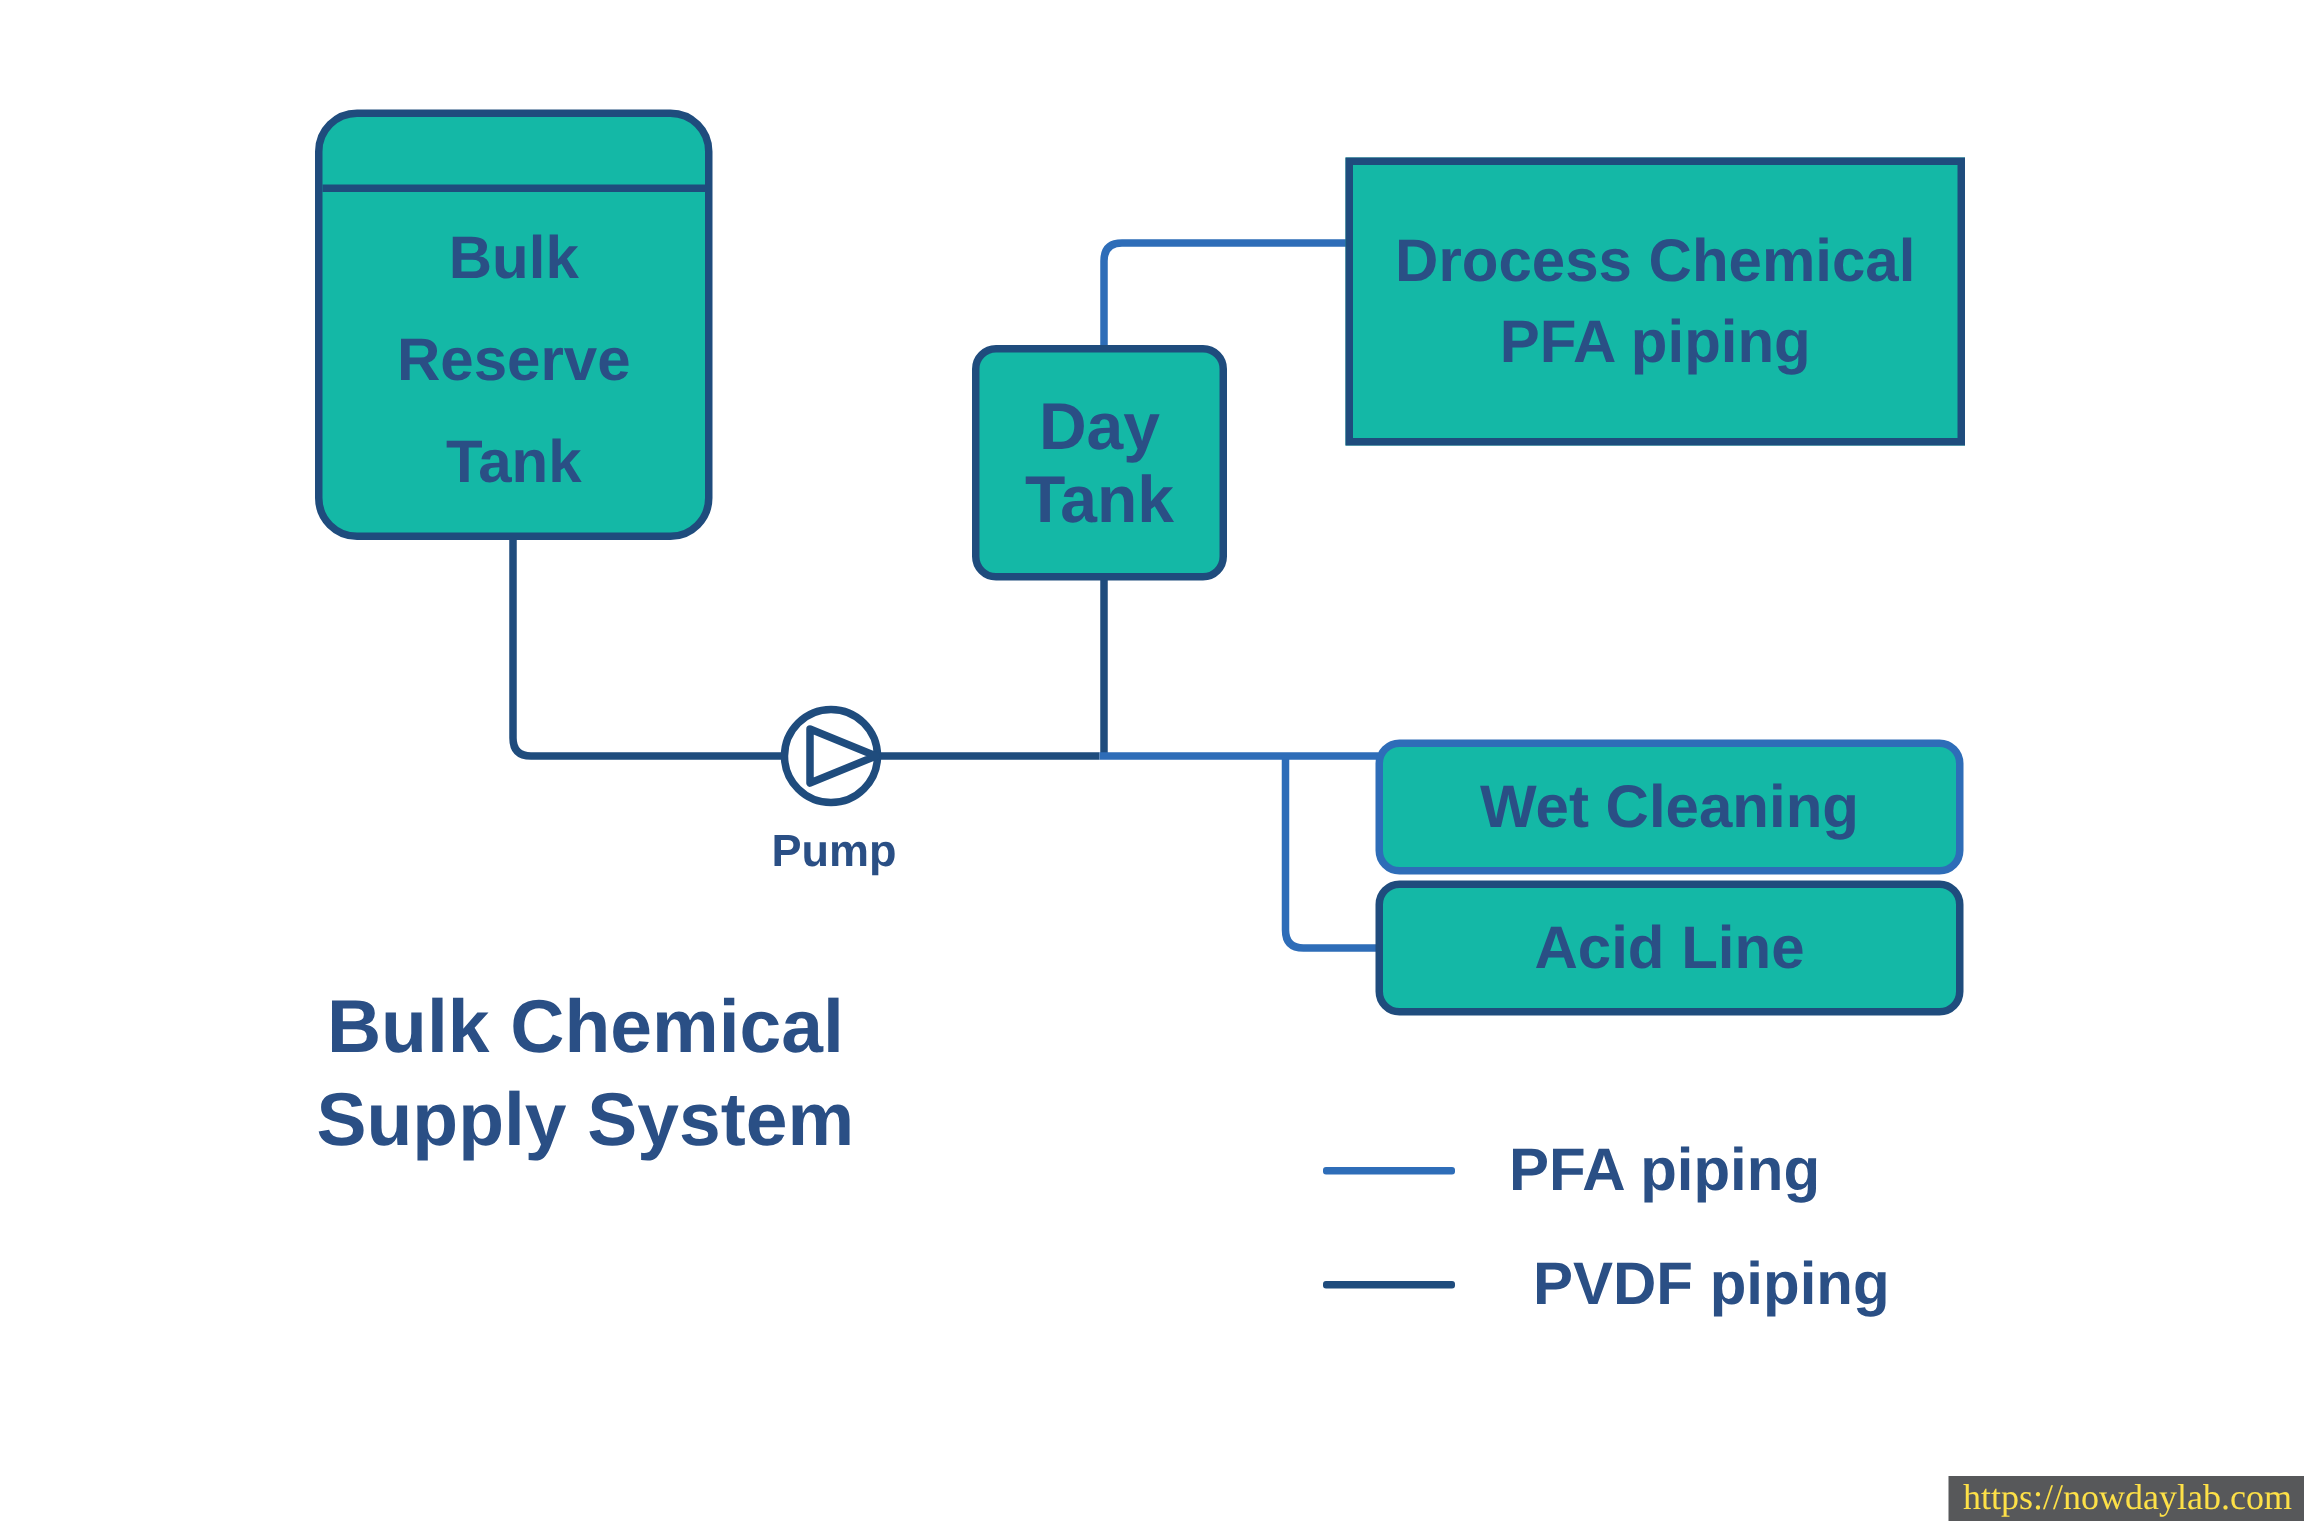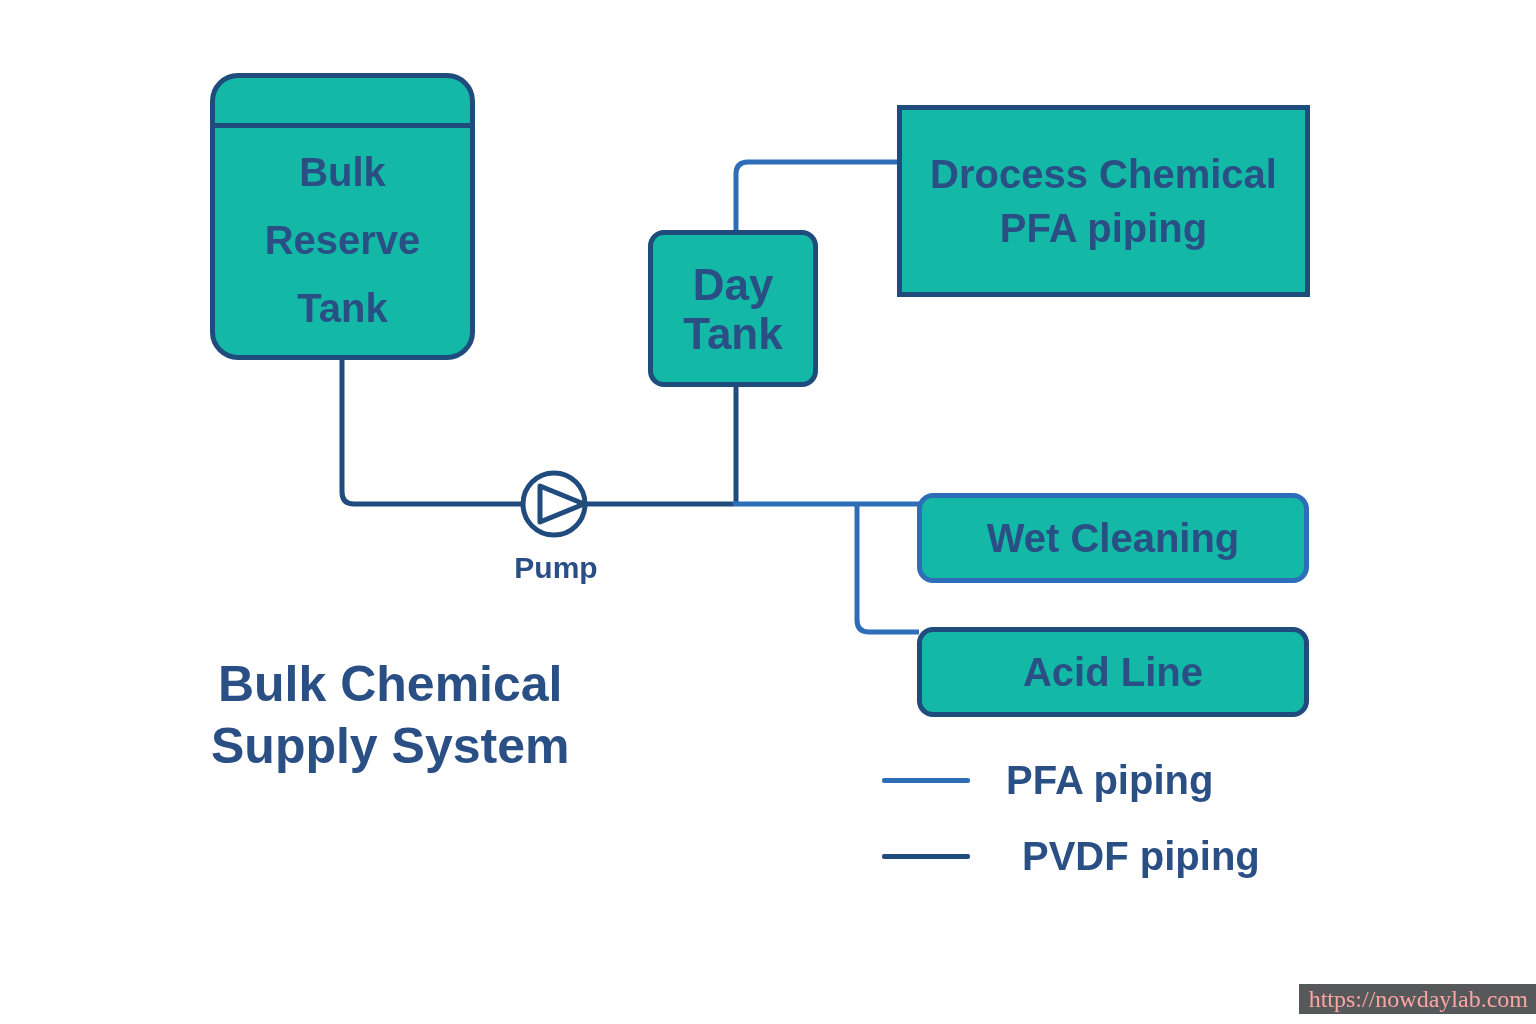"Acid Line" #acid-line { margin-top: 40px -> none }
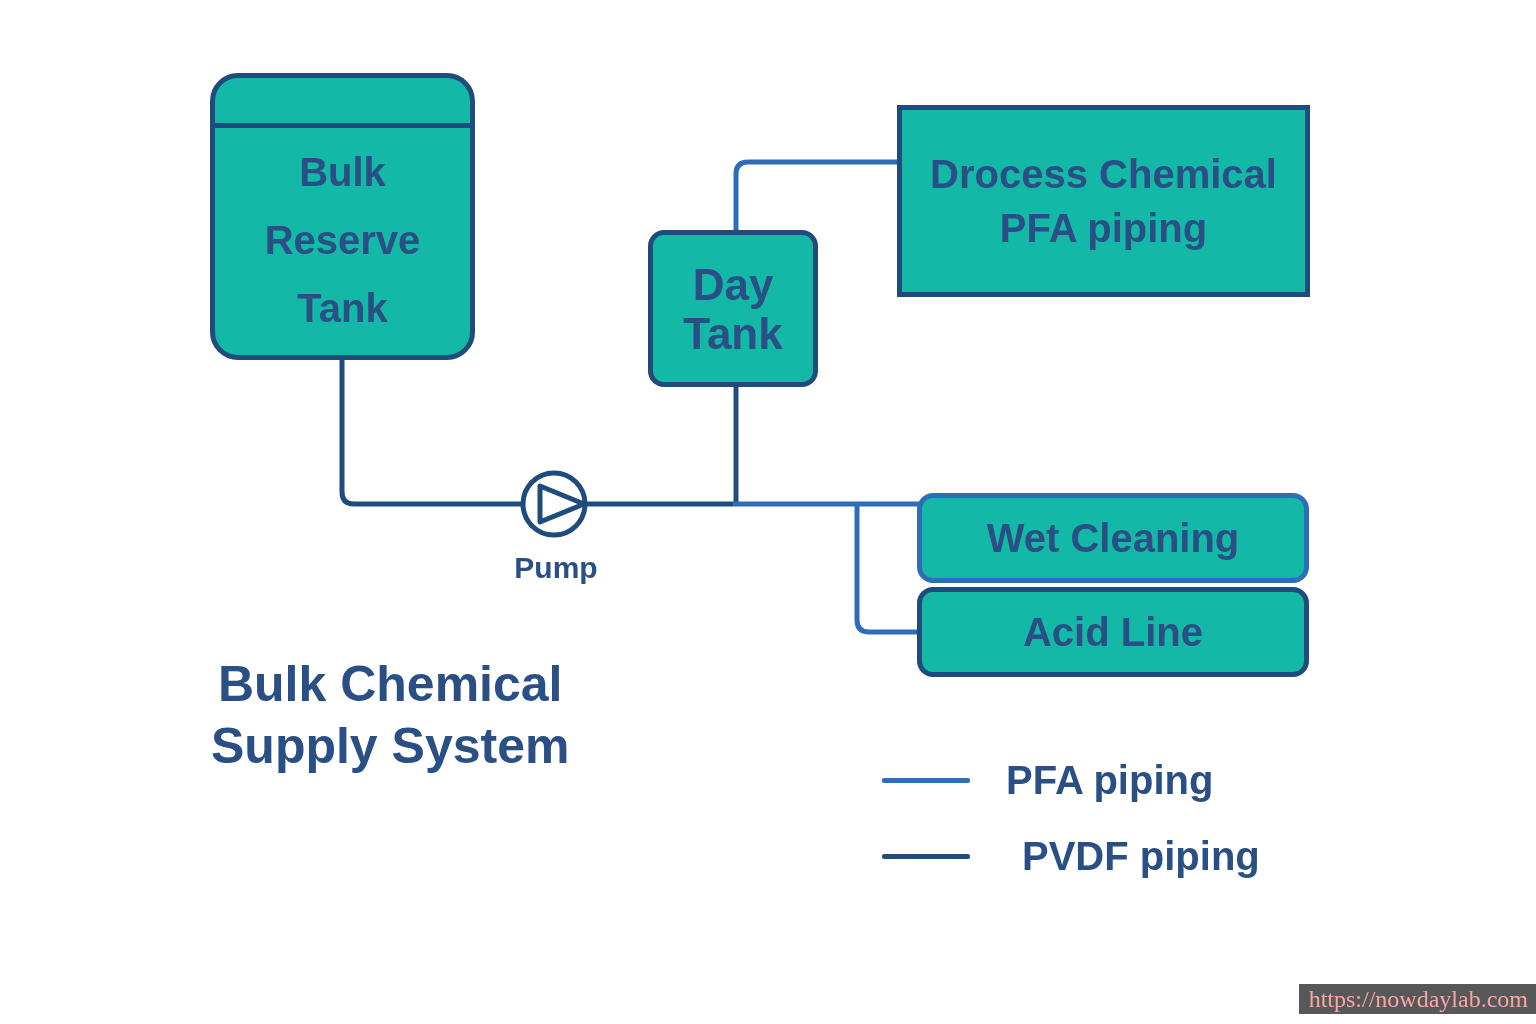"https://nowdaylab.com" div { color: #fca5a5 -> #fde047 }
